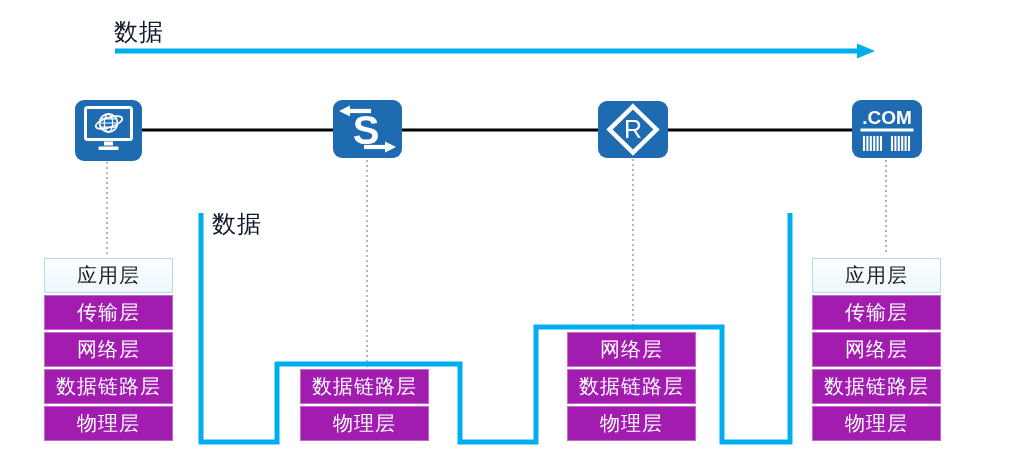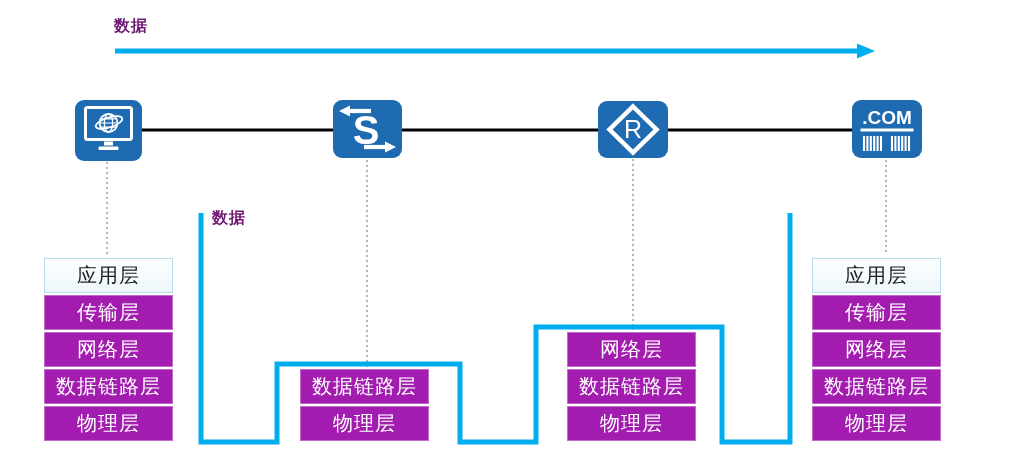"数据" .lbl { color: #701a75 -> #0f172a; font-size: 16px -> 24px; font-weight: bold -> none }
